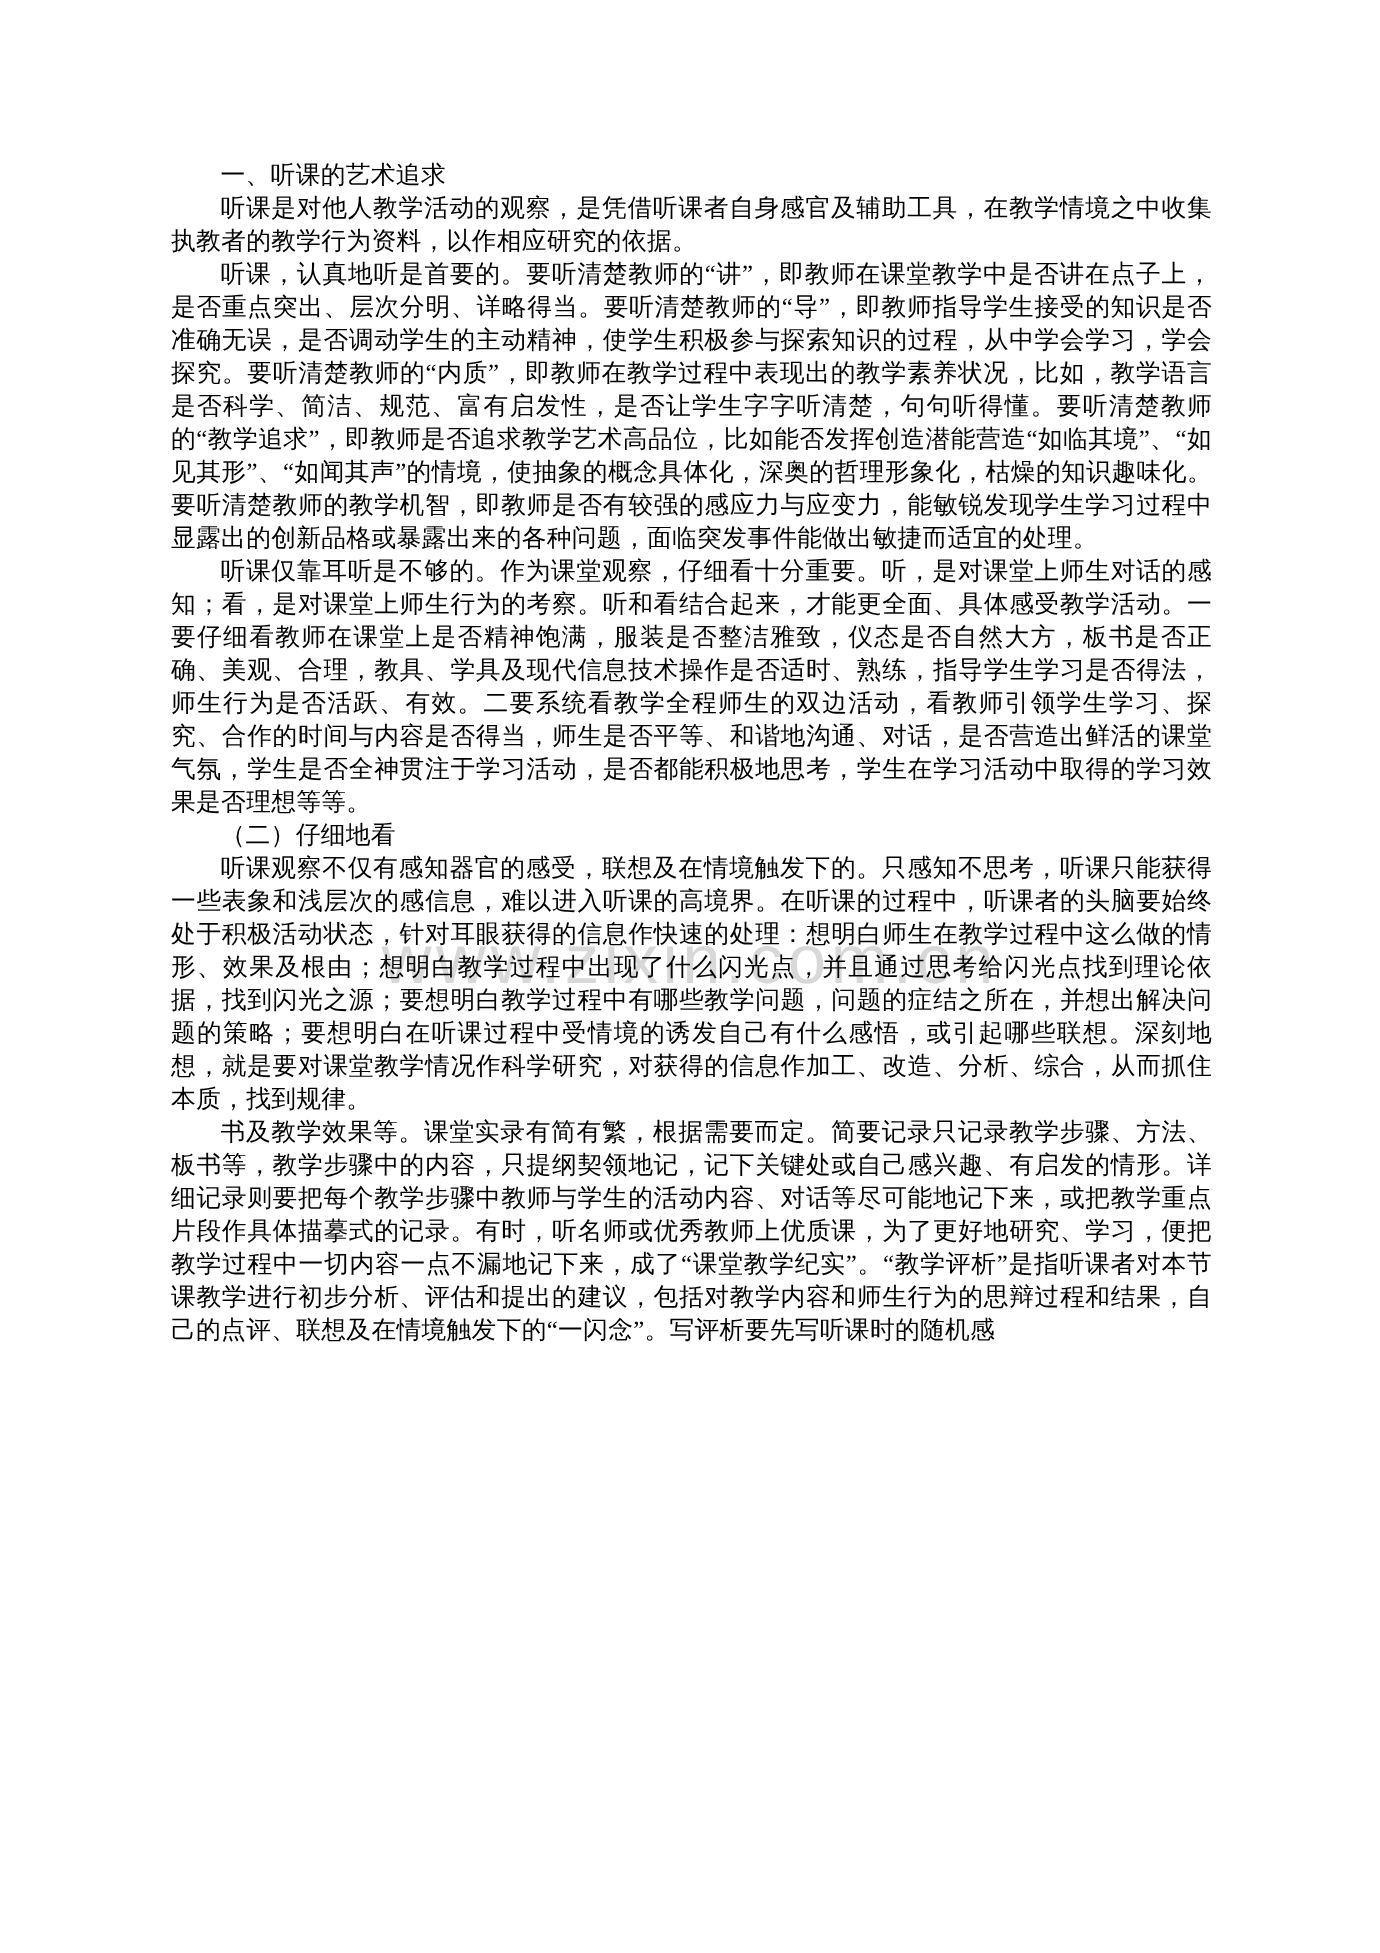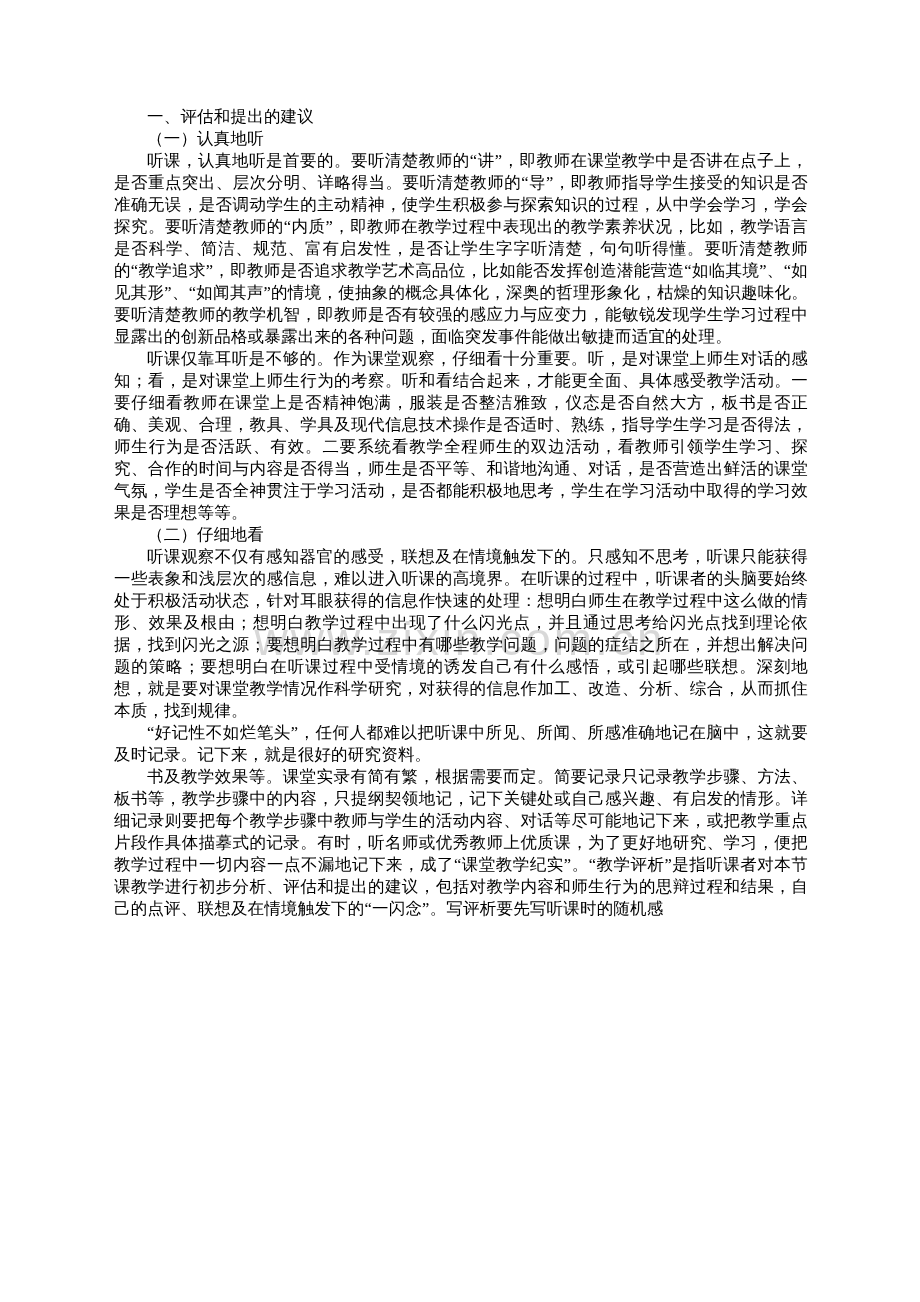"一、评估和提出的建议" p { text: 评估和提出的建议 -> 听课的艺术追求 }
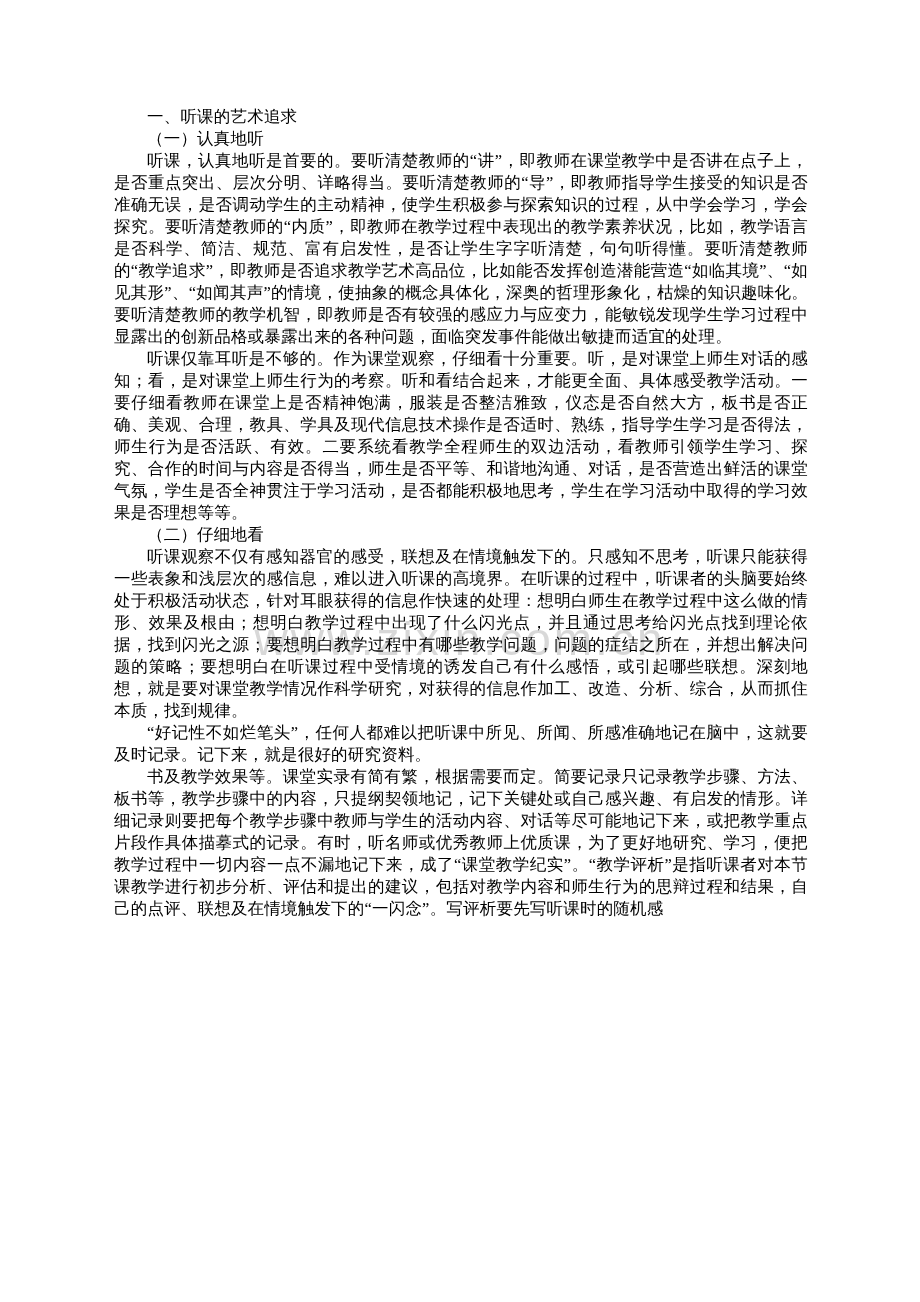"听课是对他人教学活动的观察，是凭借听课者自身感官及辅助工具，在教学情境之中收集执" p { html: none -> <p>听课是对他人教学活动的观察，是凭借听课者自身感官及辅助工具，在教学情境之中收集执教者的教学行为资料，以作相应研究的依据。</p> }
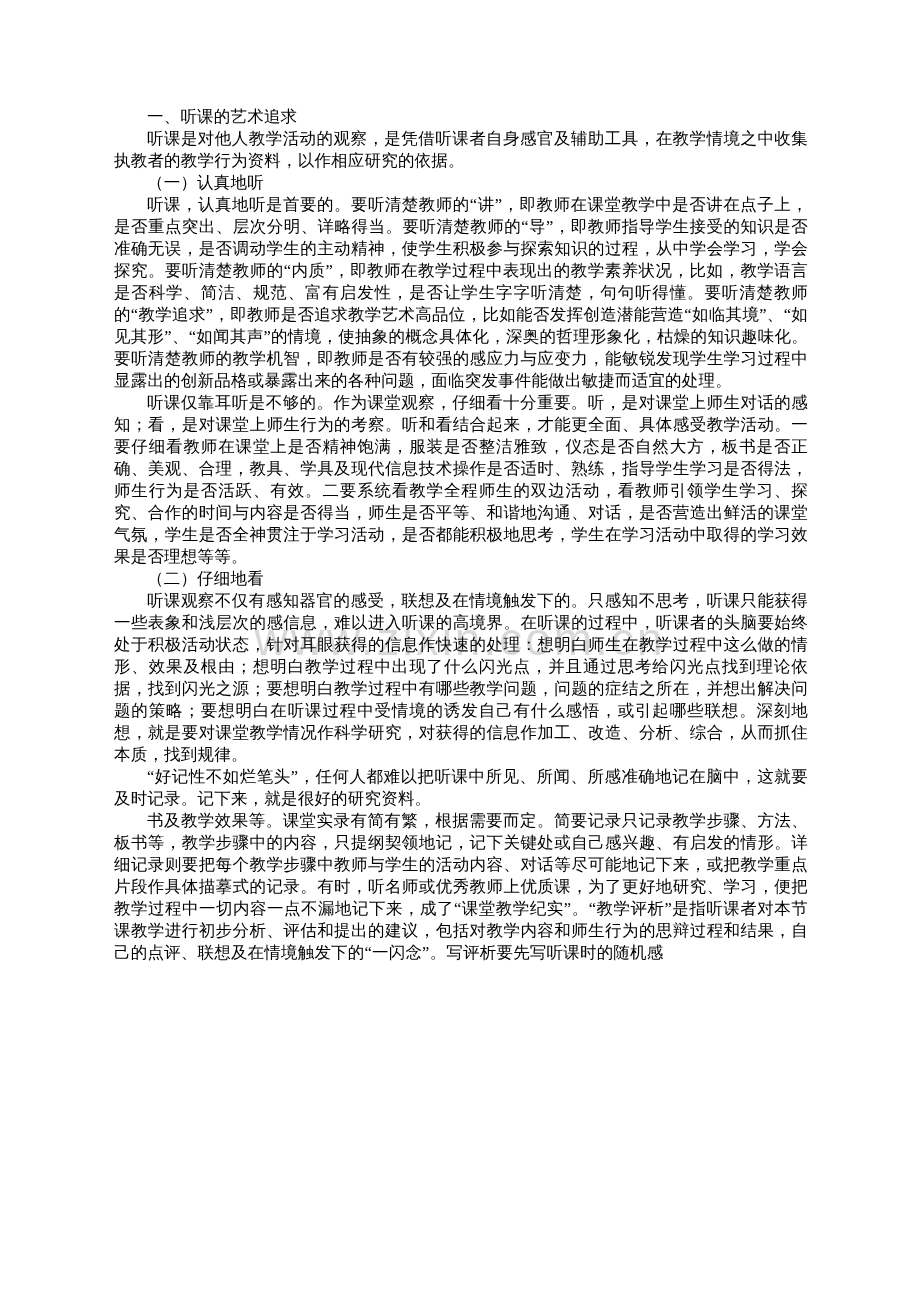"（一）认真地听" p { html: <p>（一）认真地听</p> -> none }
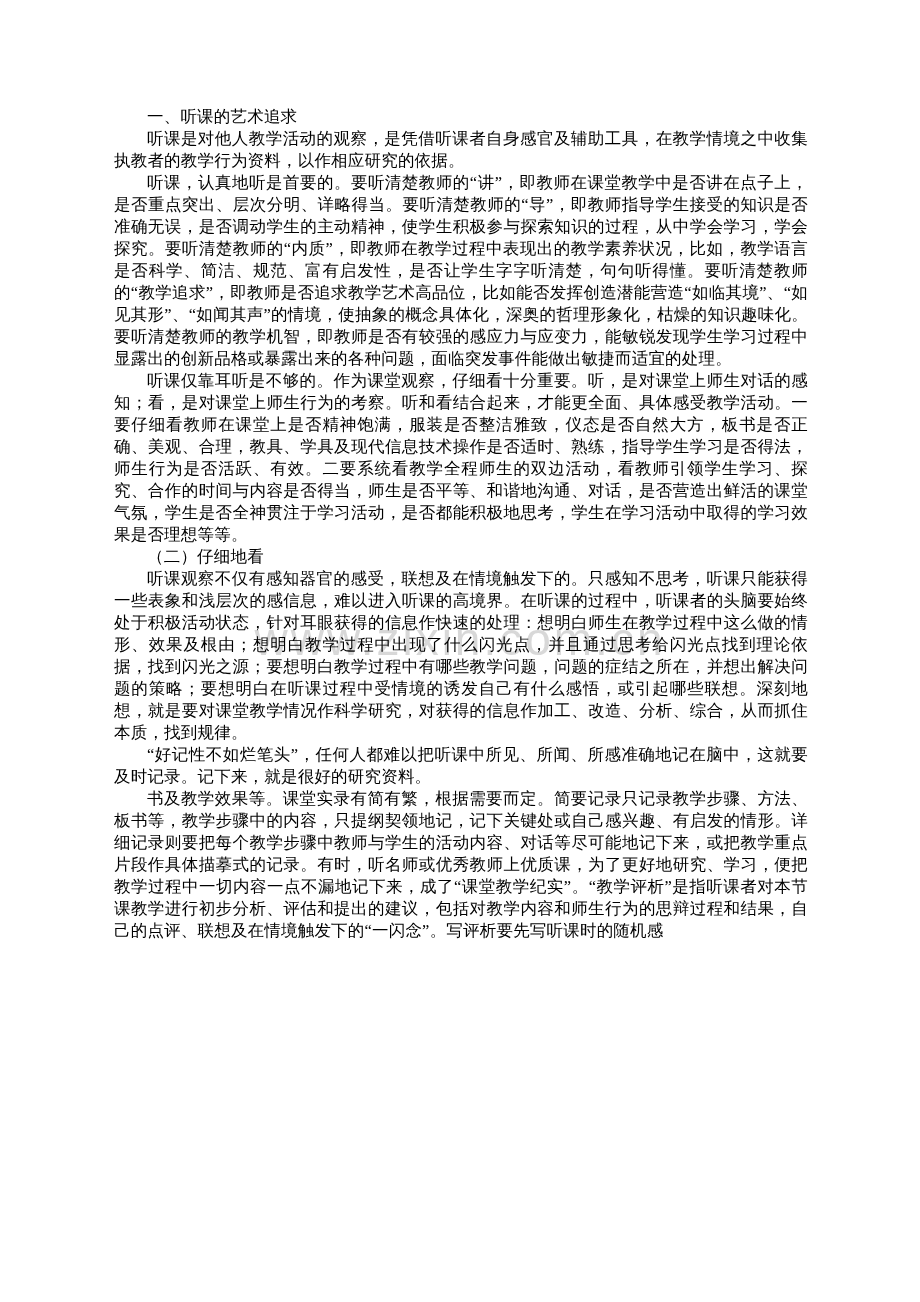"“好记性不如烂笔头”，任何人都难以把听课中所见、所闻、所感准确地记在脑中，这就要" p { html: <p>“好记性不如烂笔头”，任何人都难以把听课中所见、所闻、所感准确地记在脑中，这就要及时记录。记下来，就是很好的研究资料。</p> -> none }
